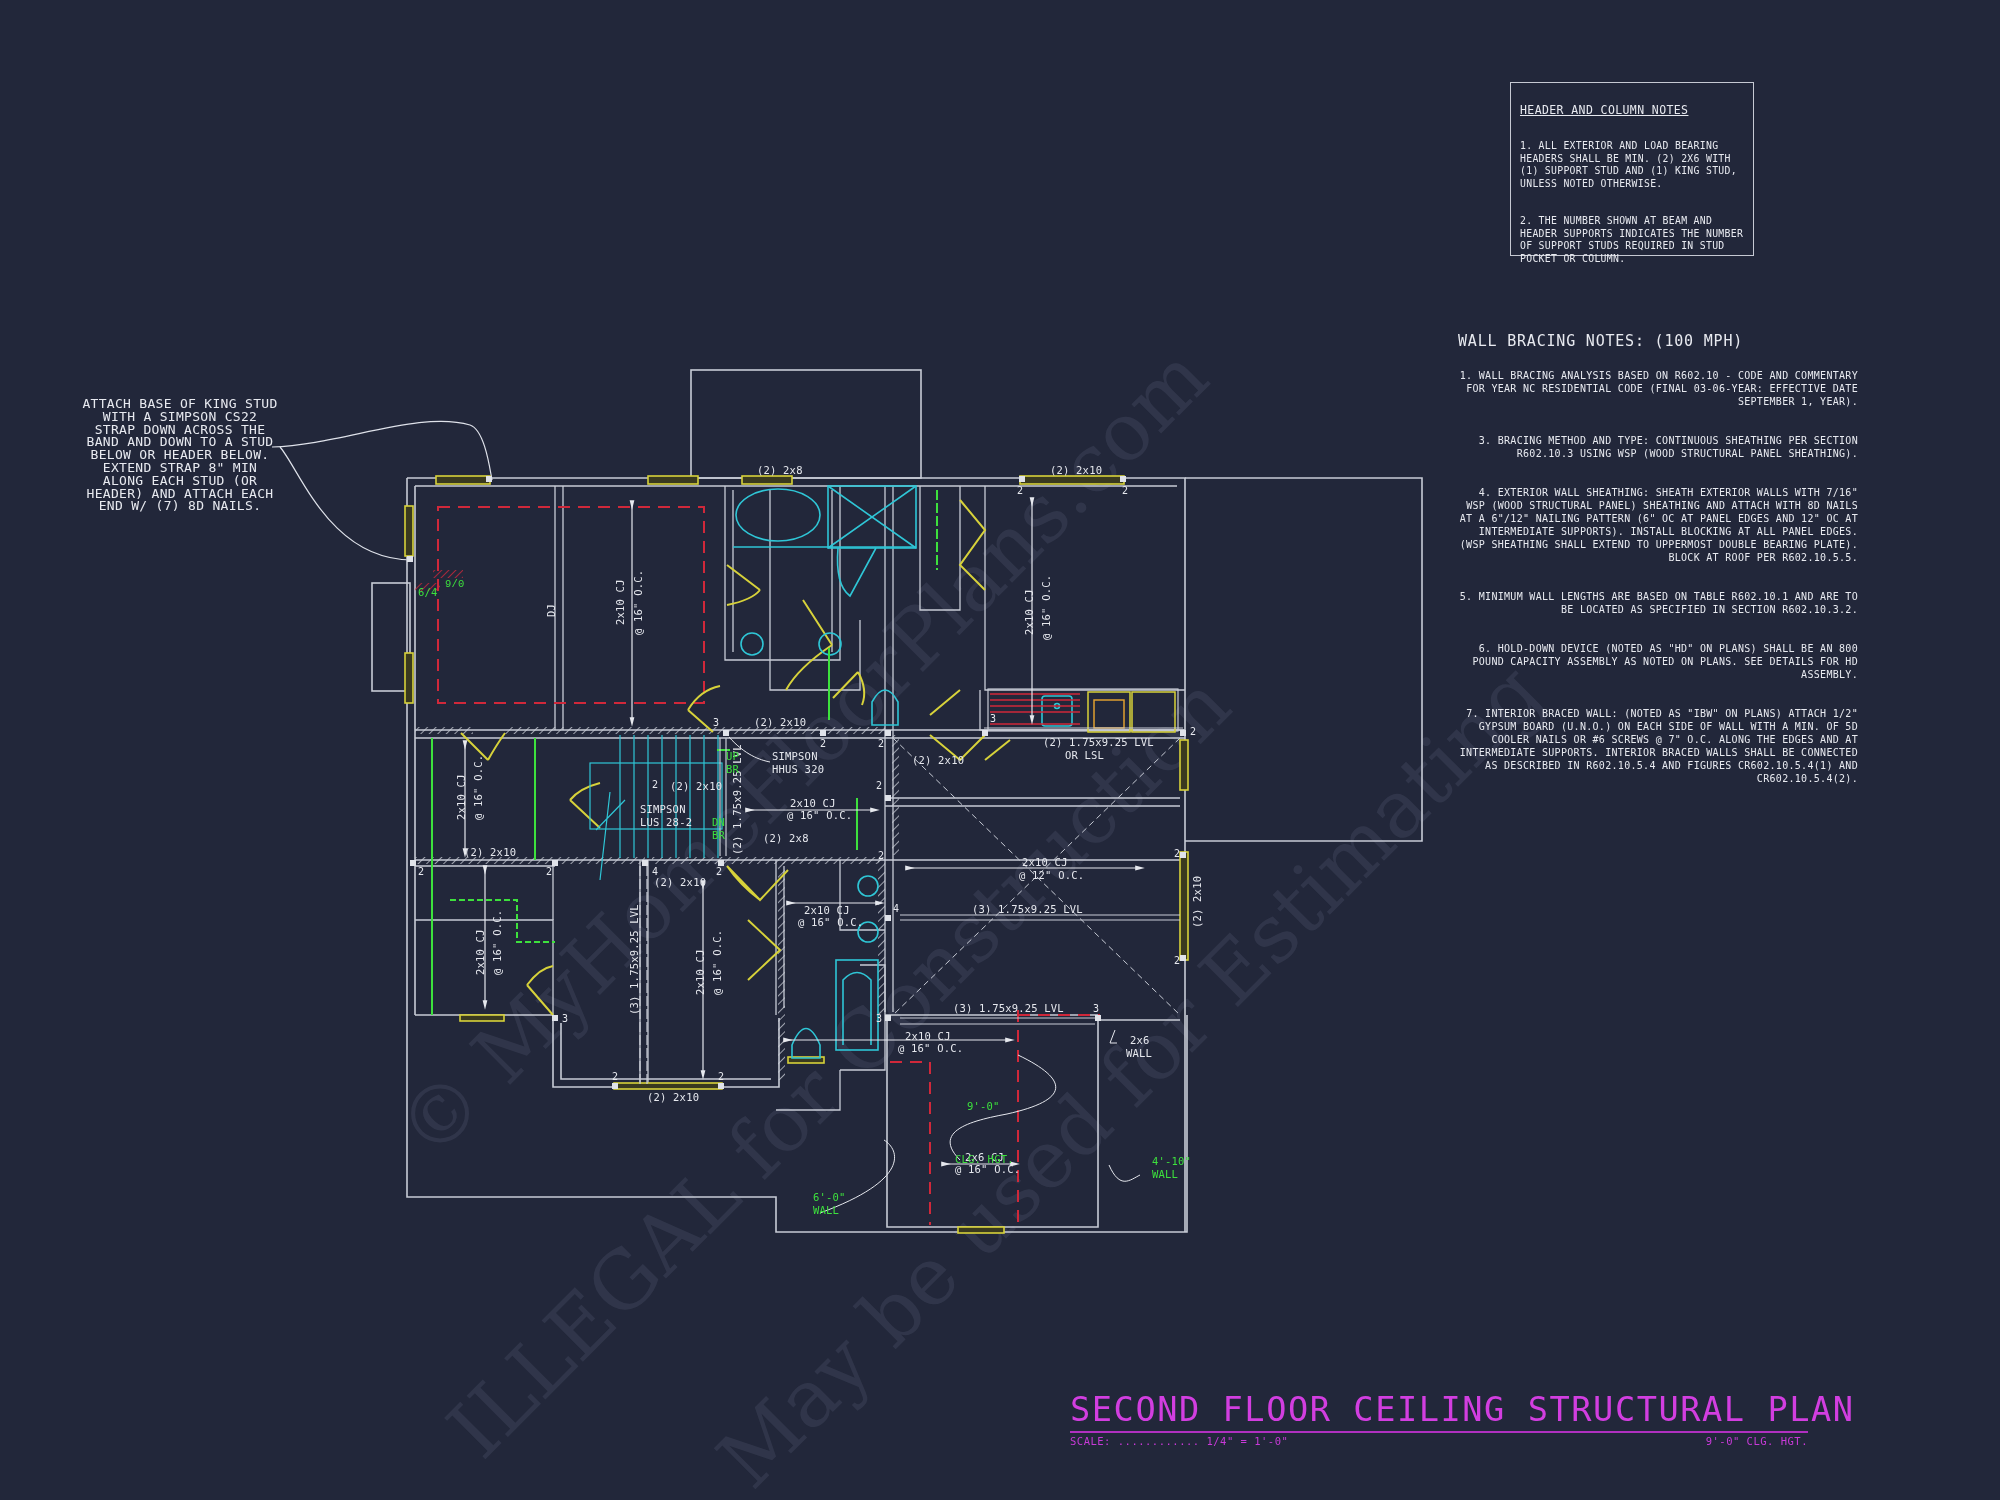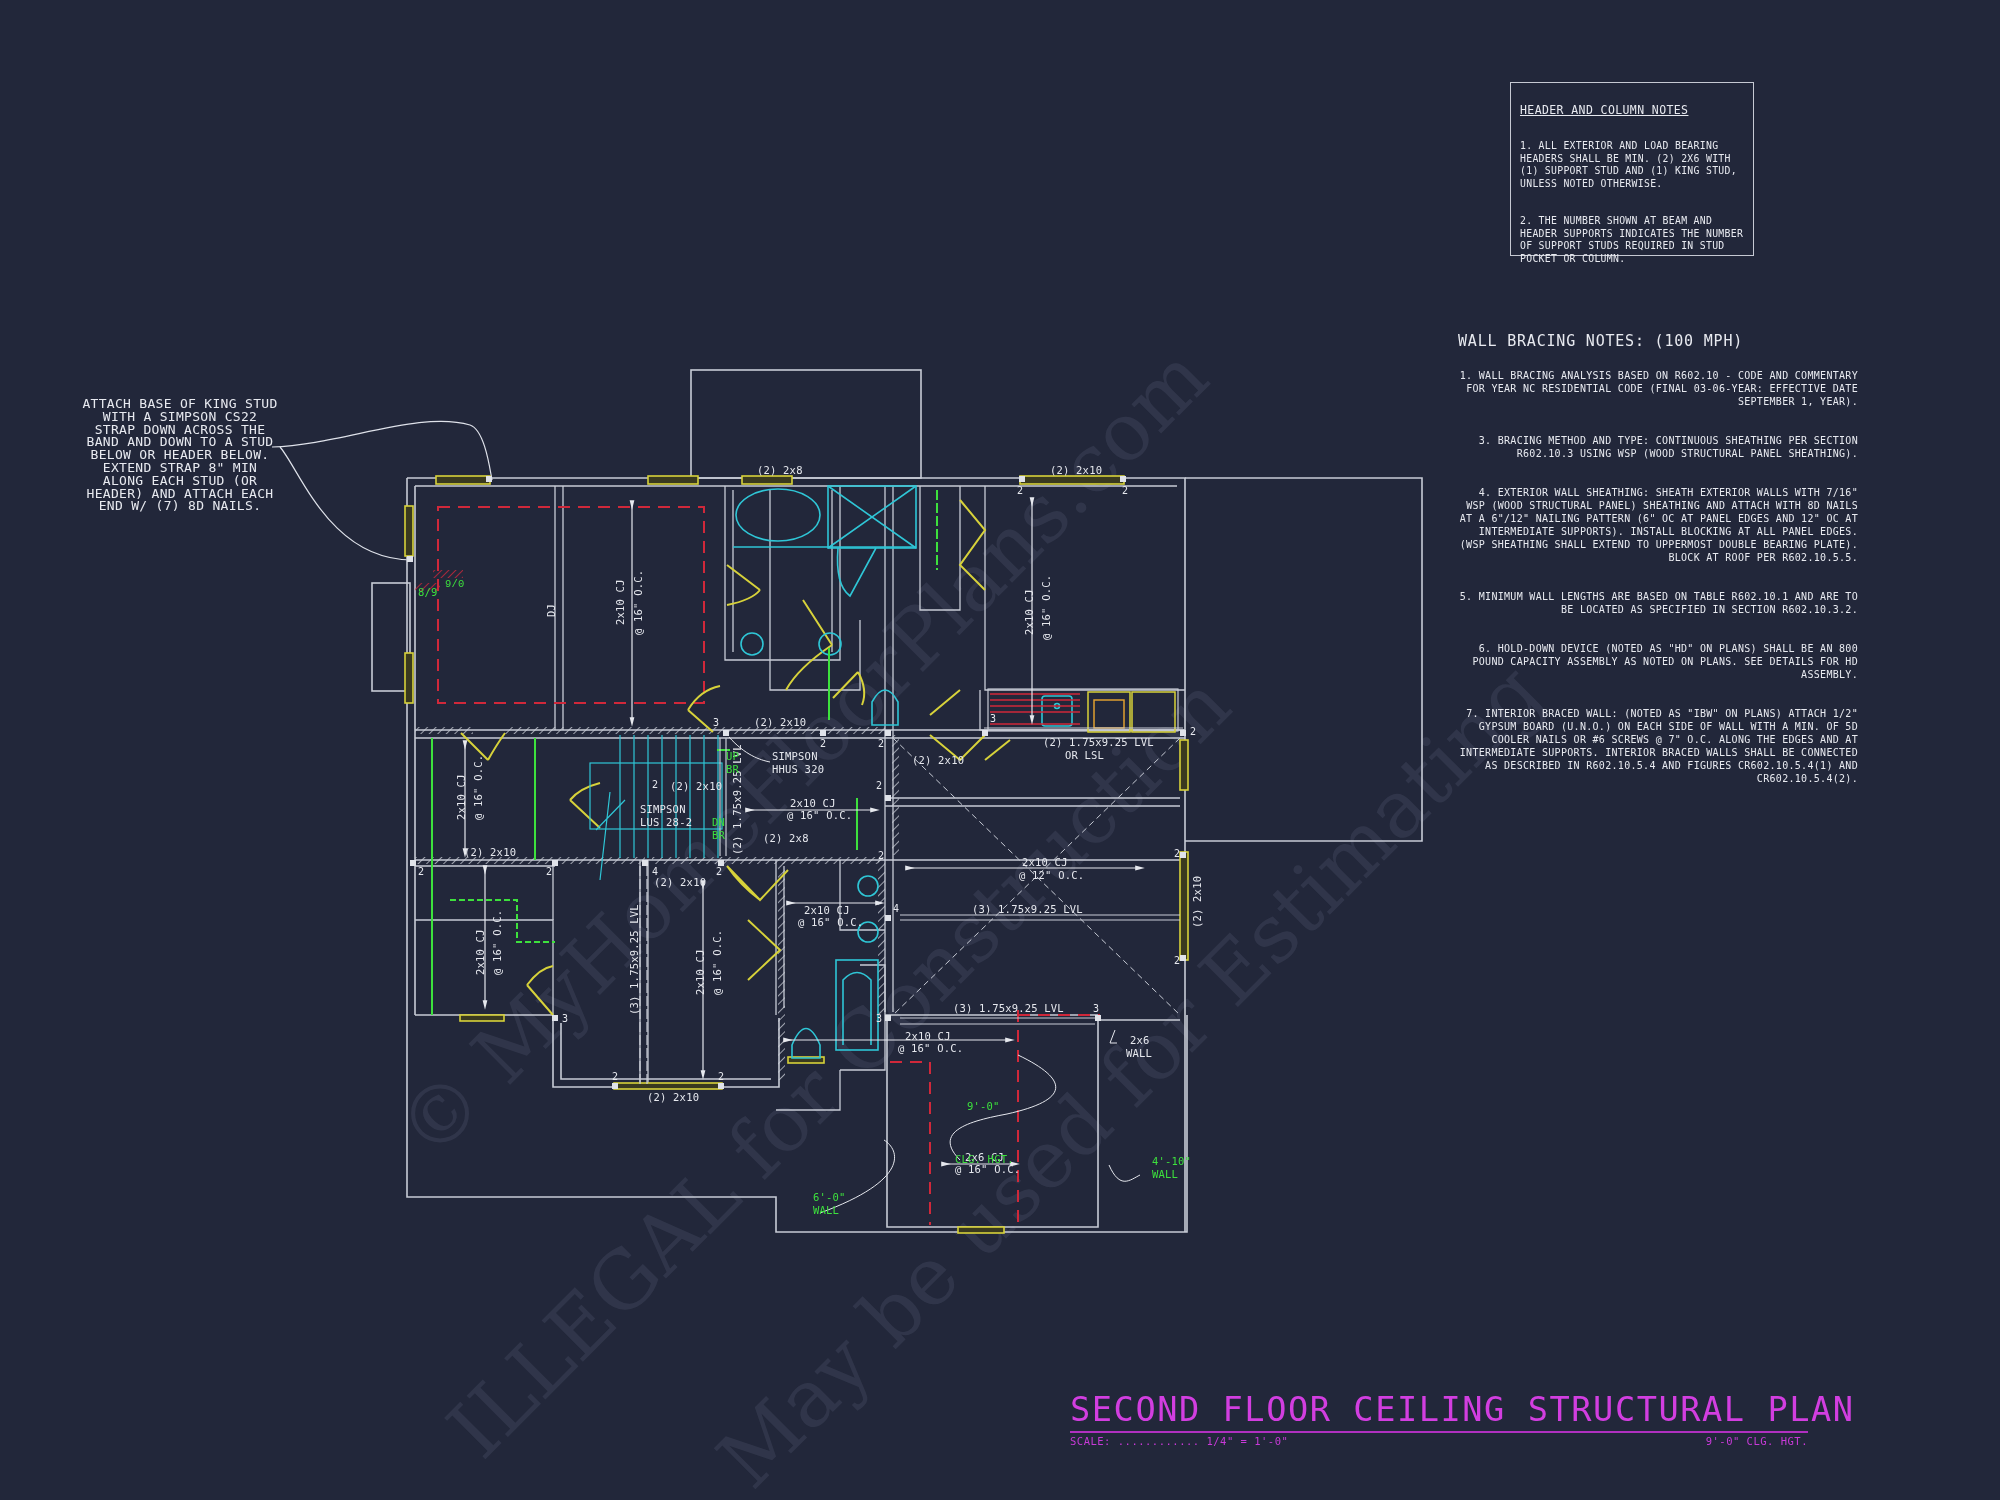"8/9" div.lbl { text: 8/9 -> 6/4 }
